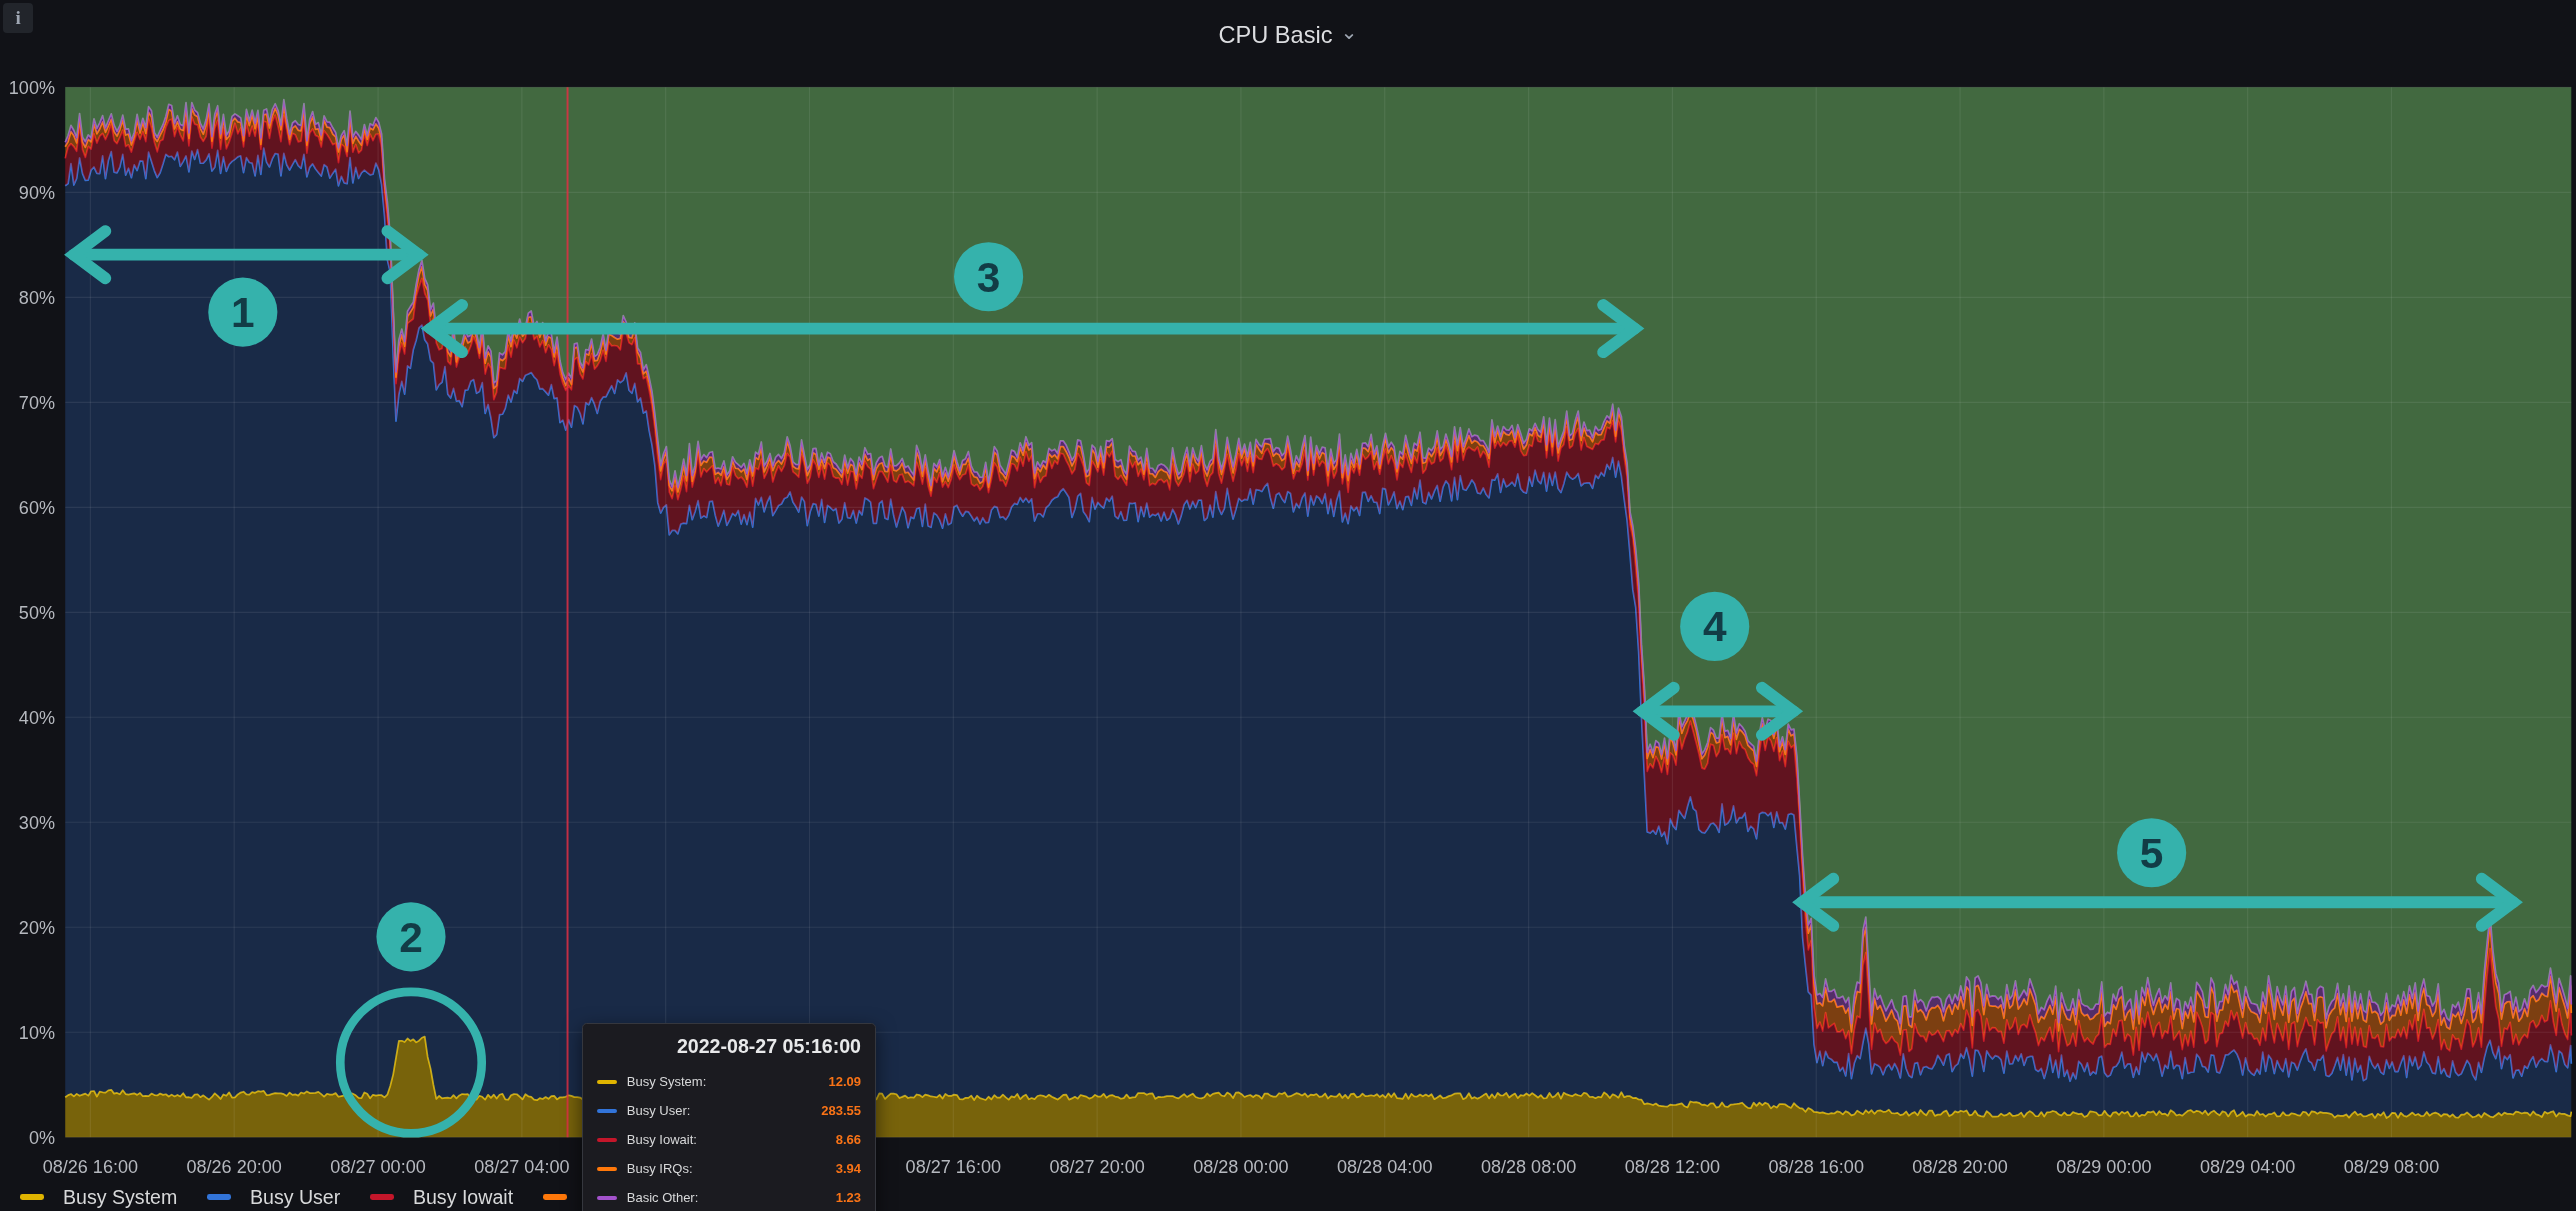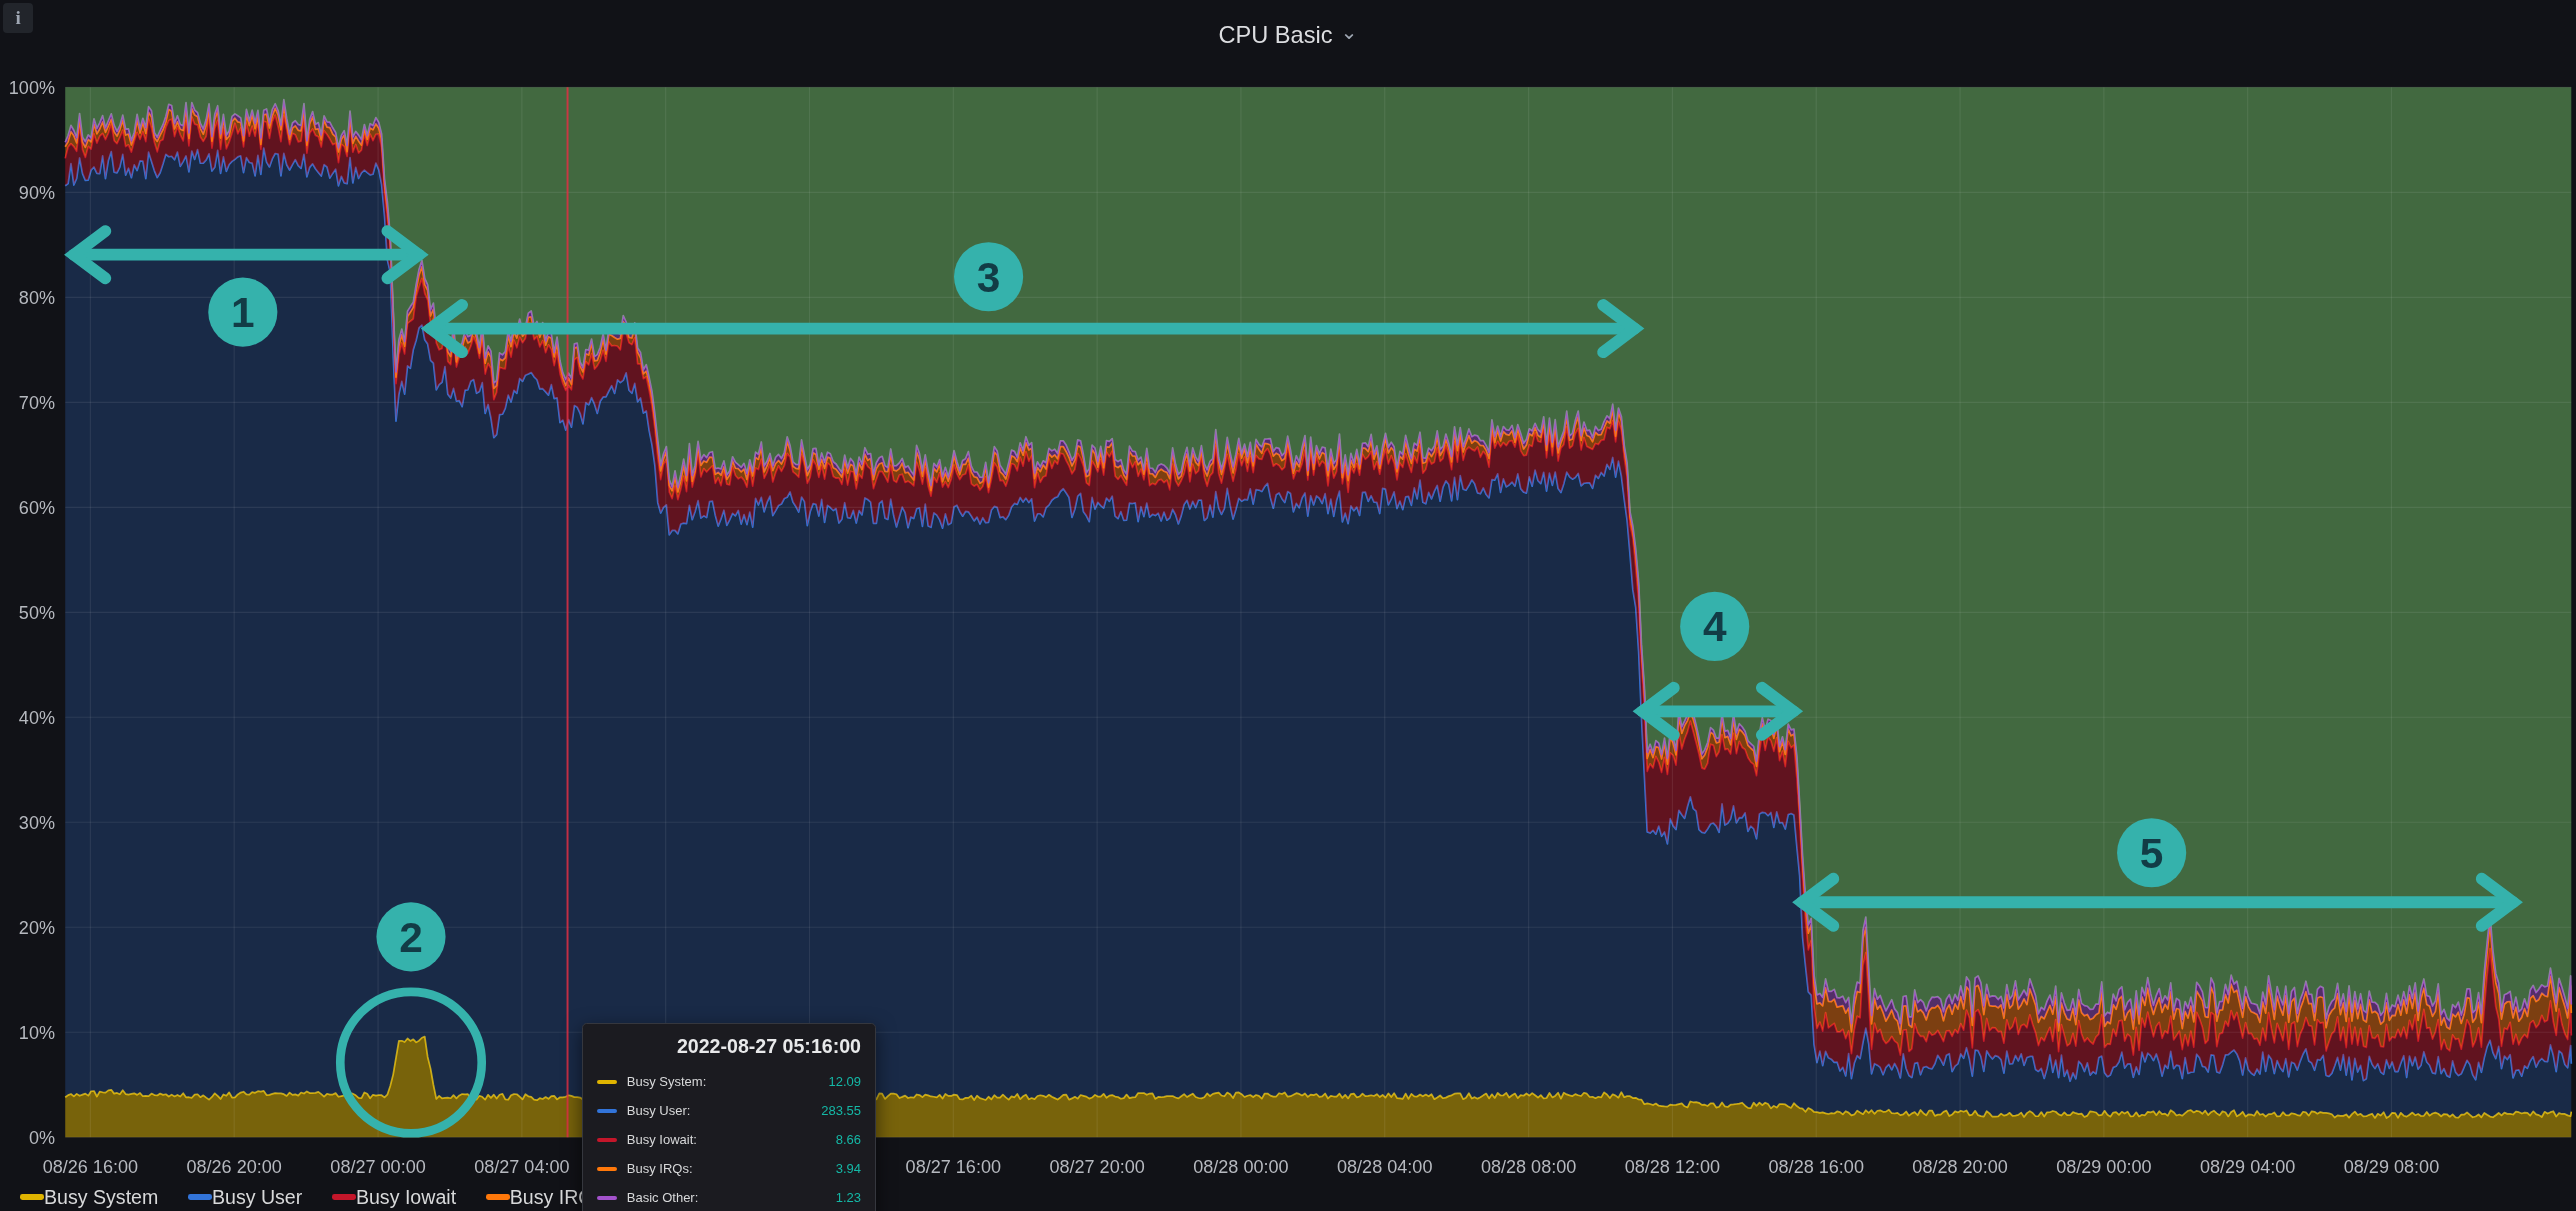"12.09" .tt-value { color: #14b8a6 -> #f97316; font-weight: normal -> bold }
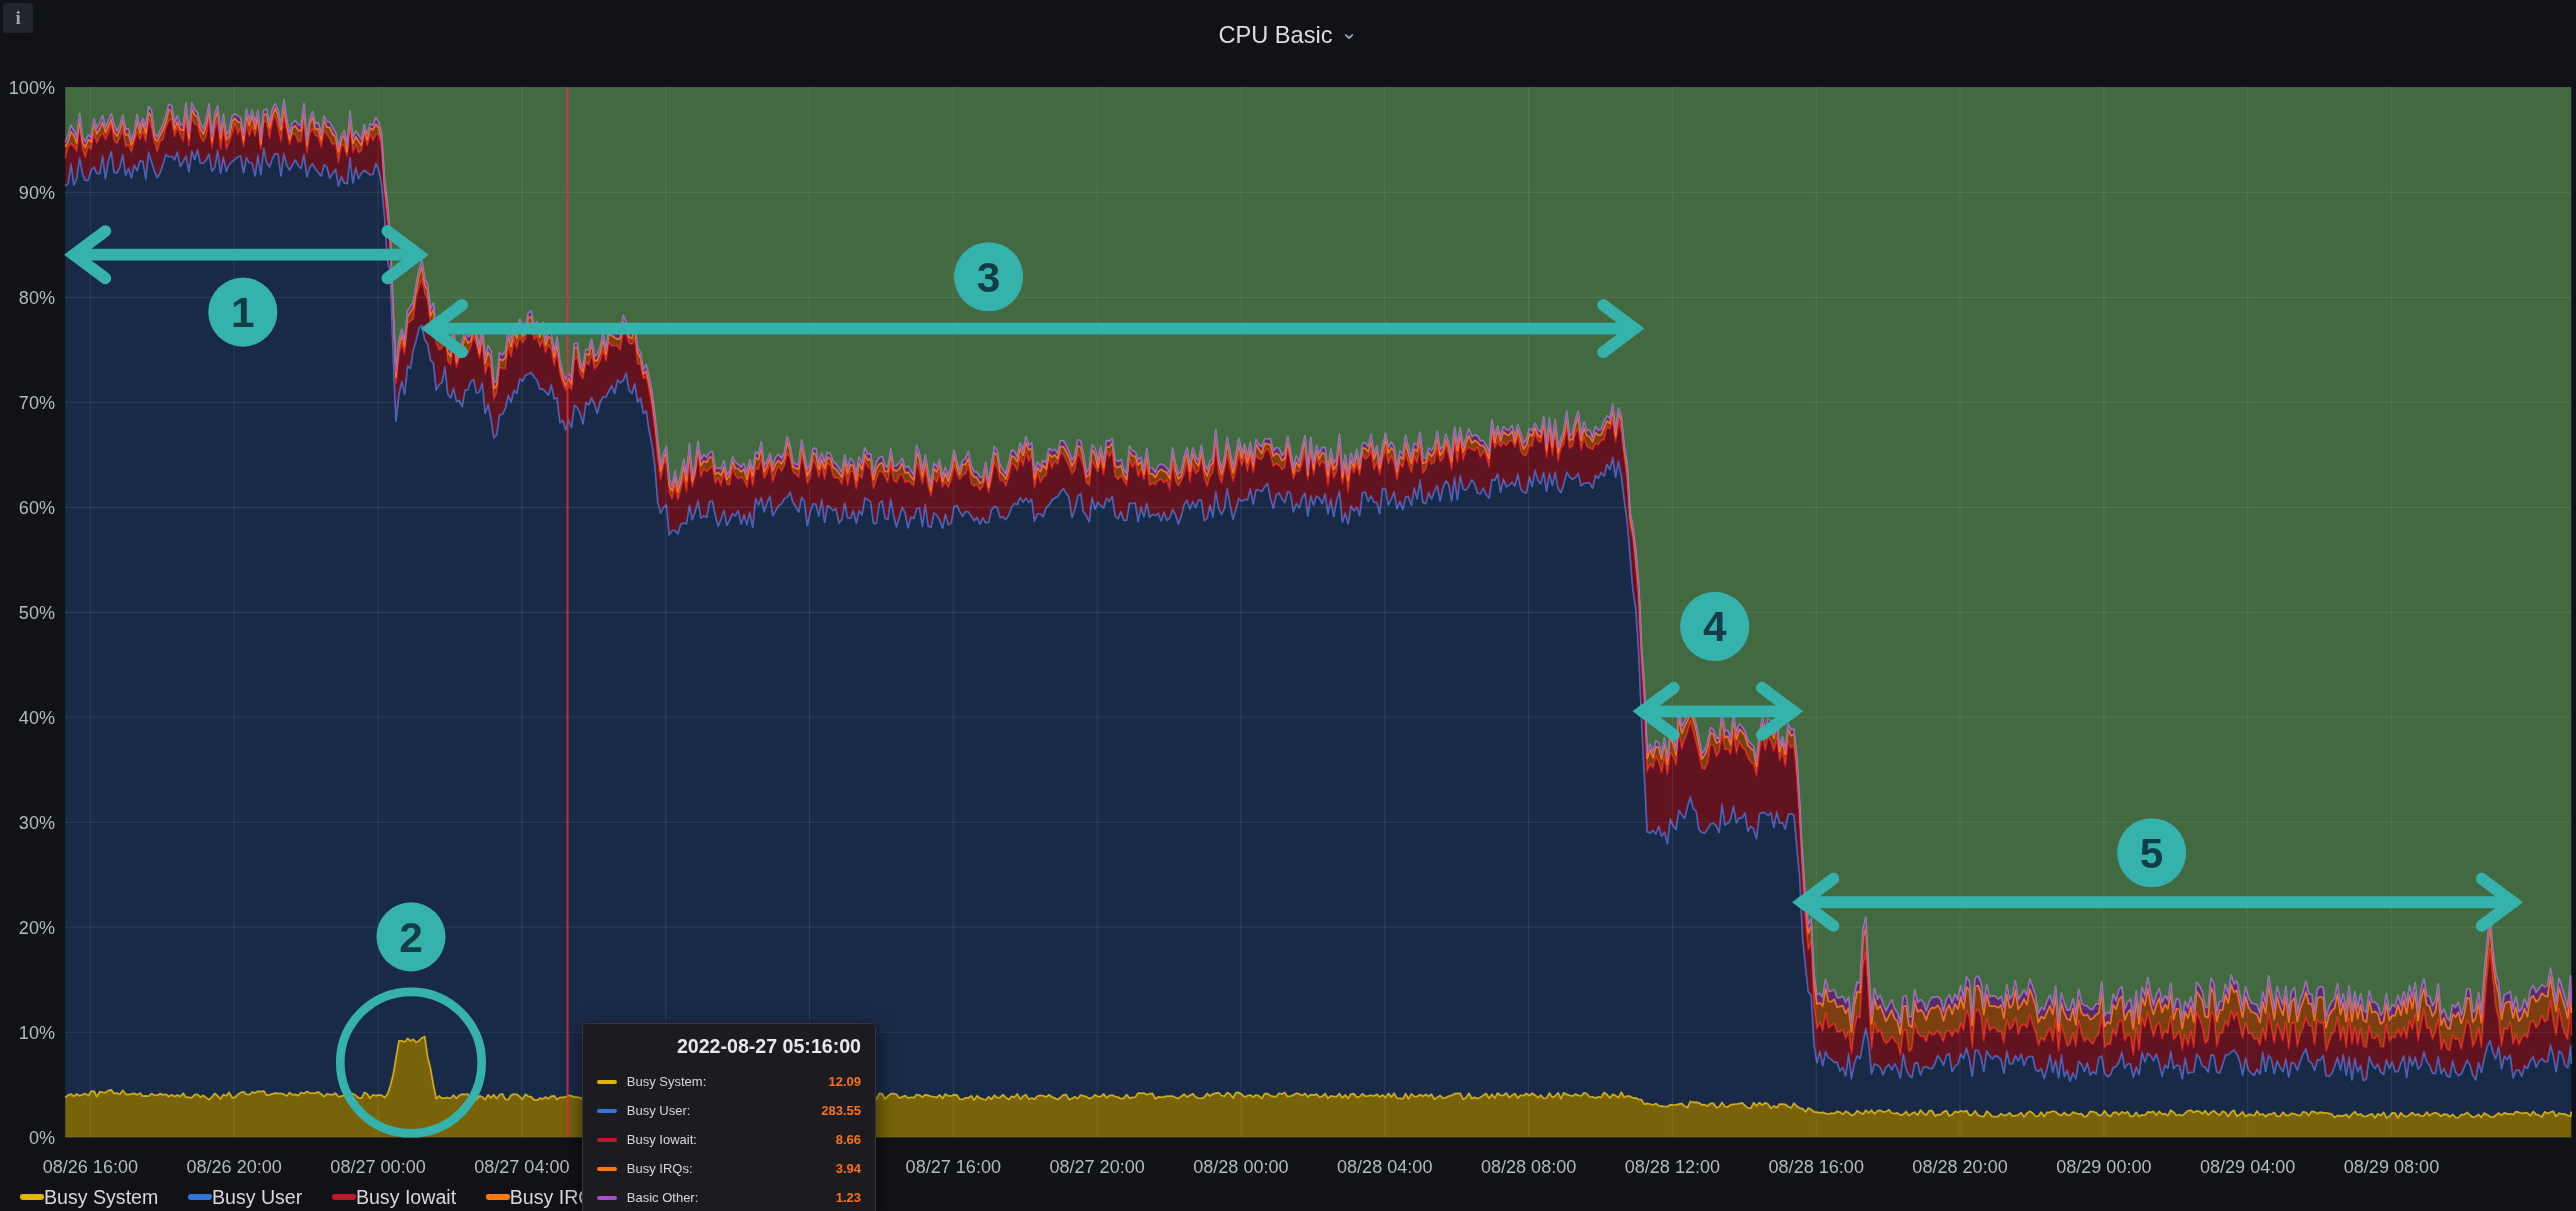"Busy System" .legend-item { gap: 0 -> 19px }
